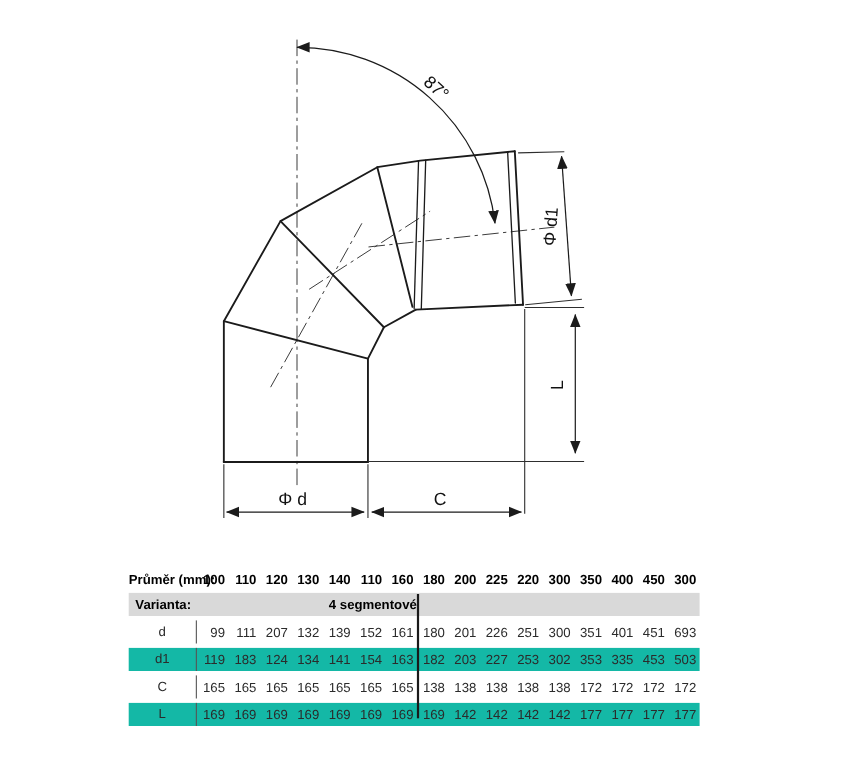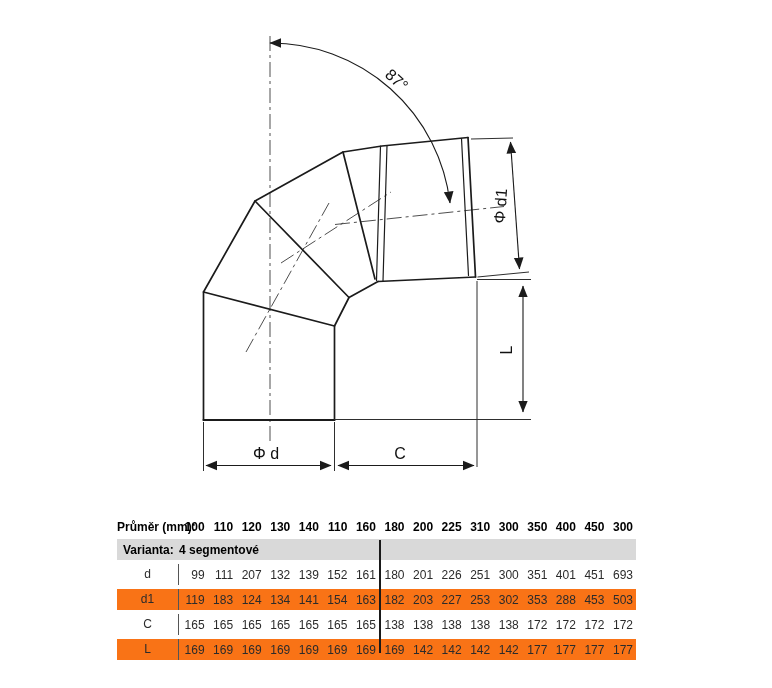"310" div.tcell { text: 310 -> 220 }
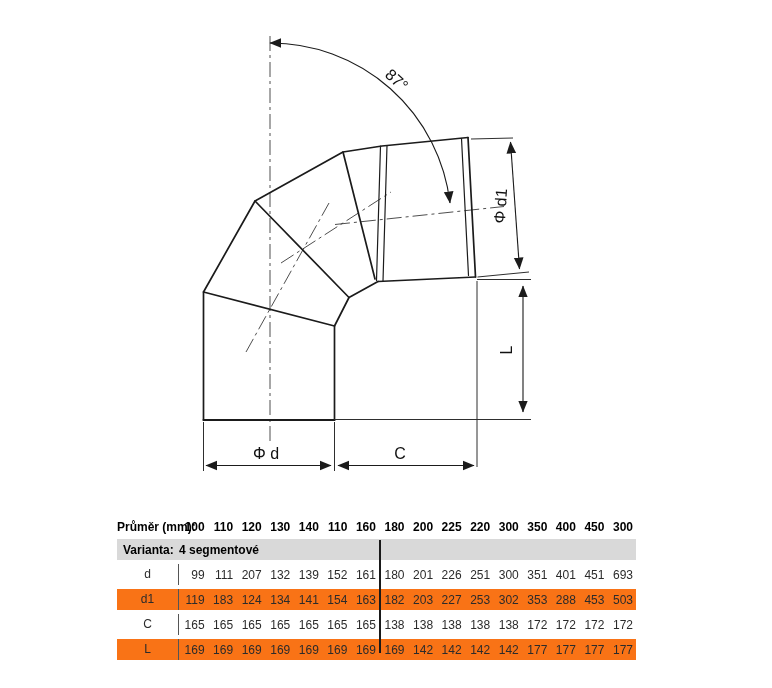"4 segmentové" .vgroup { text-align: left -> right }
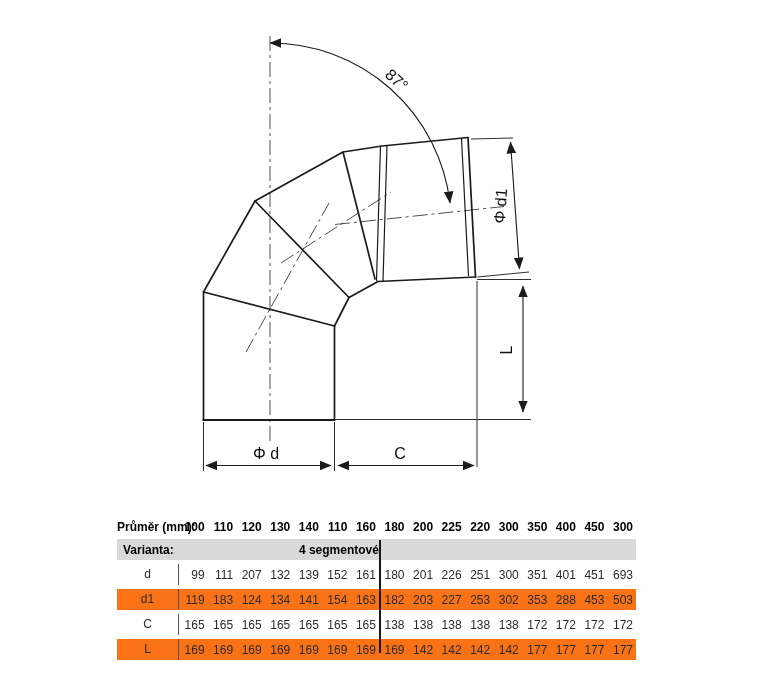"d1" .row-shade { background: #f97316 -> #14b8a6 }
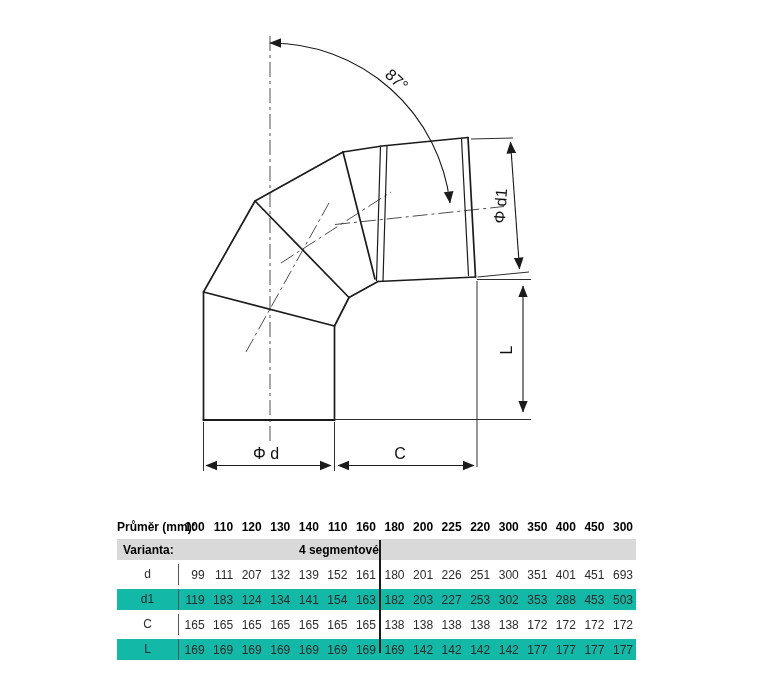"288" div.tcell { text: 288 -> 335 }
